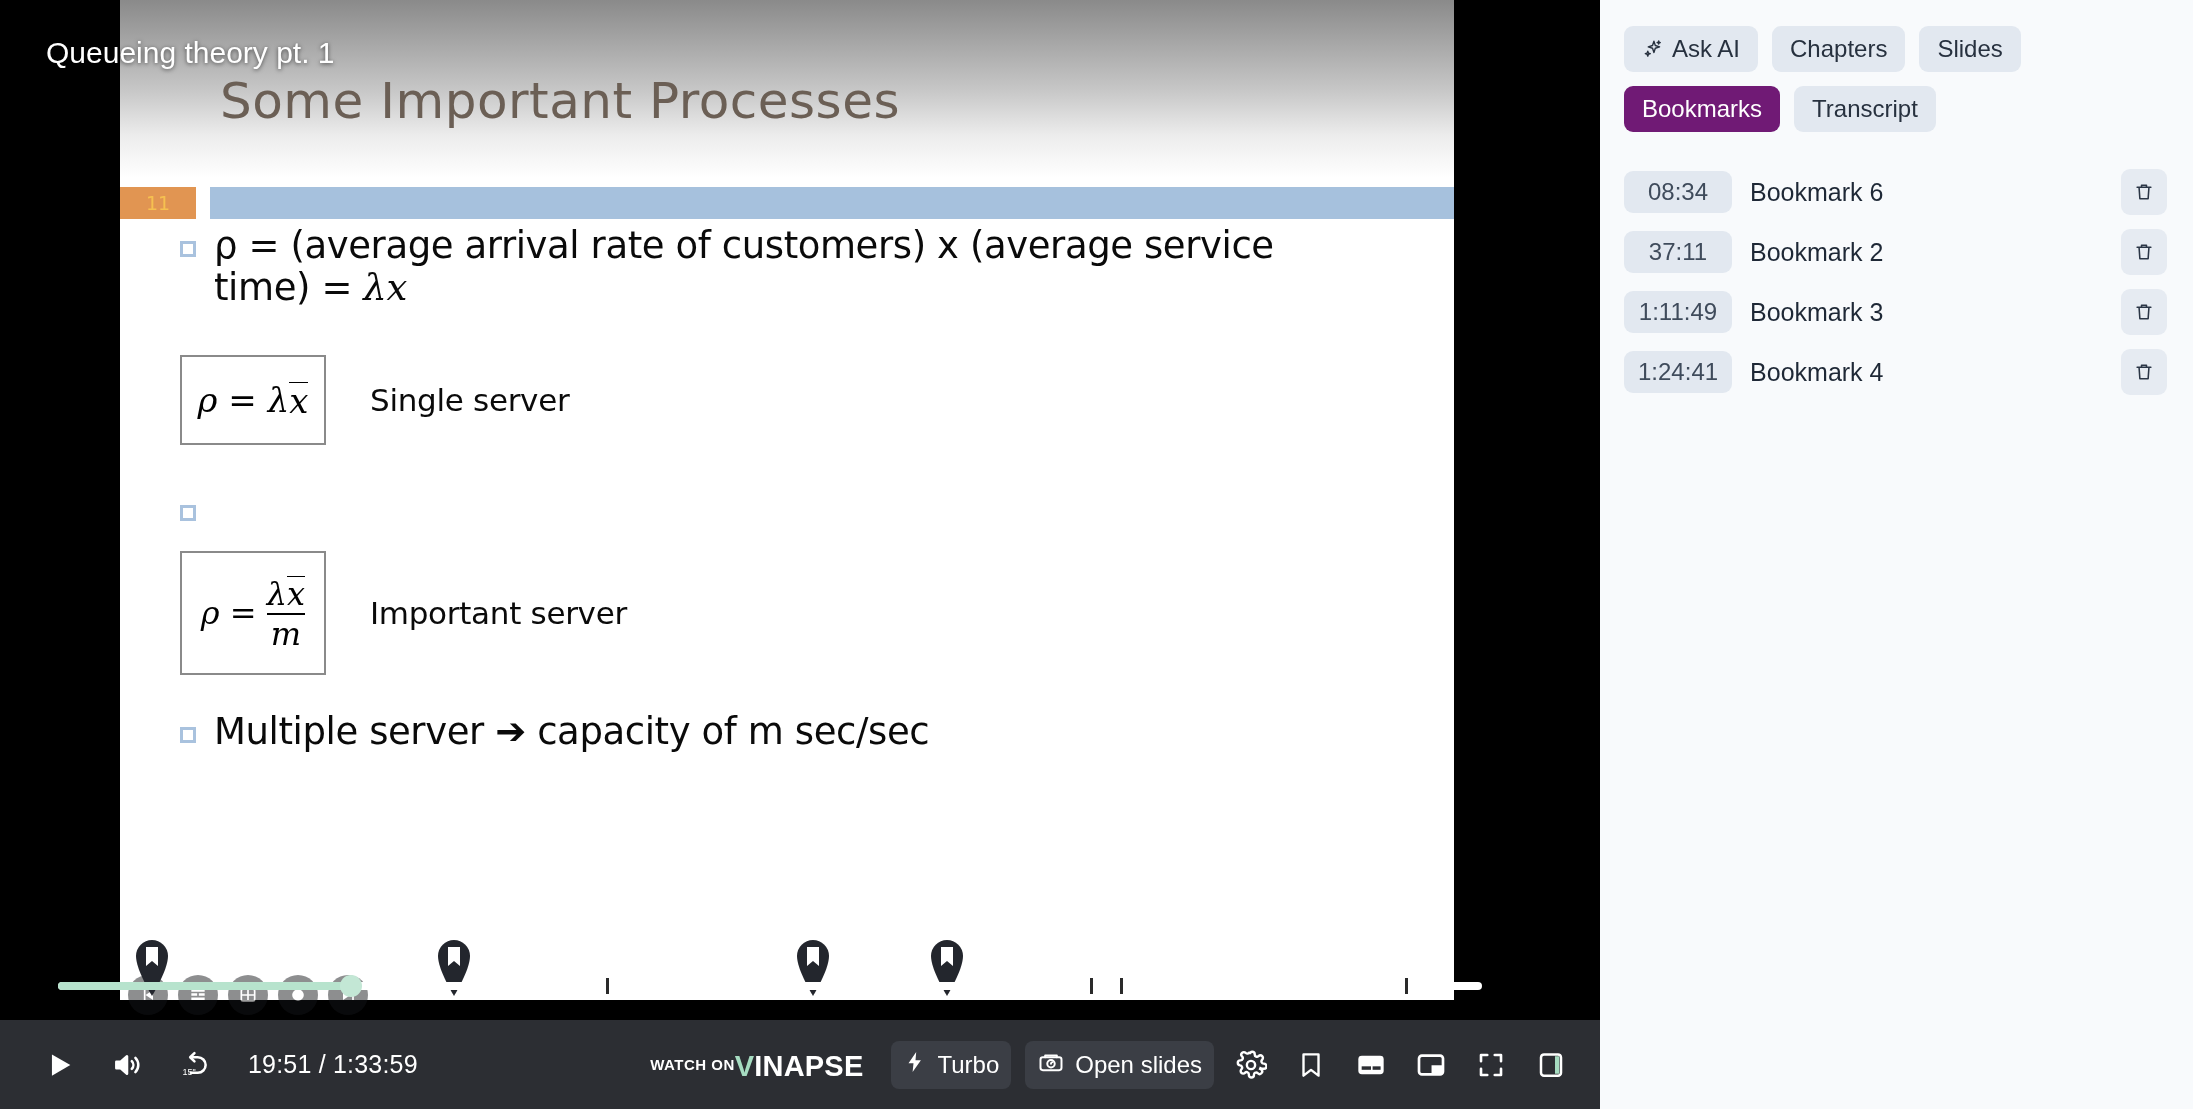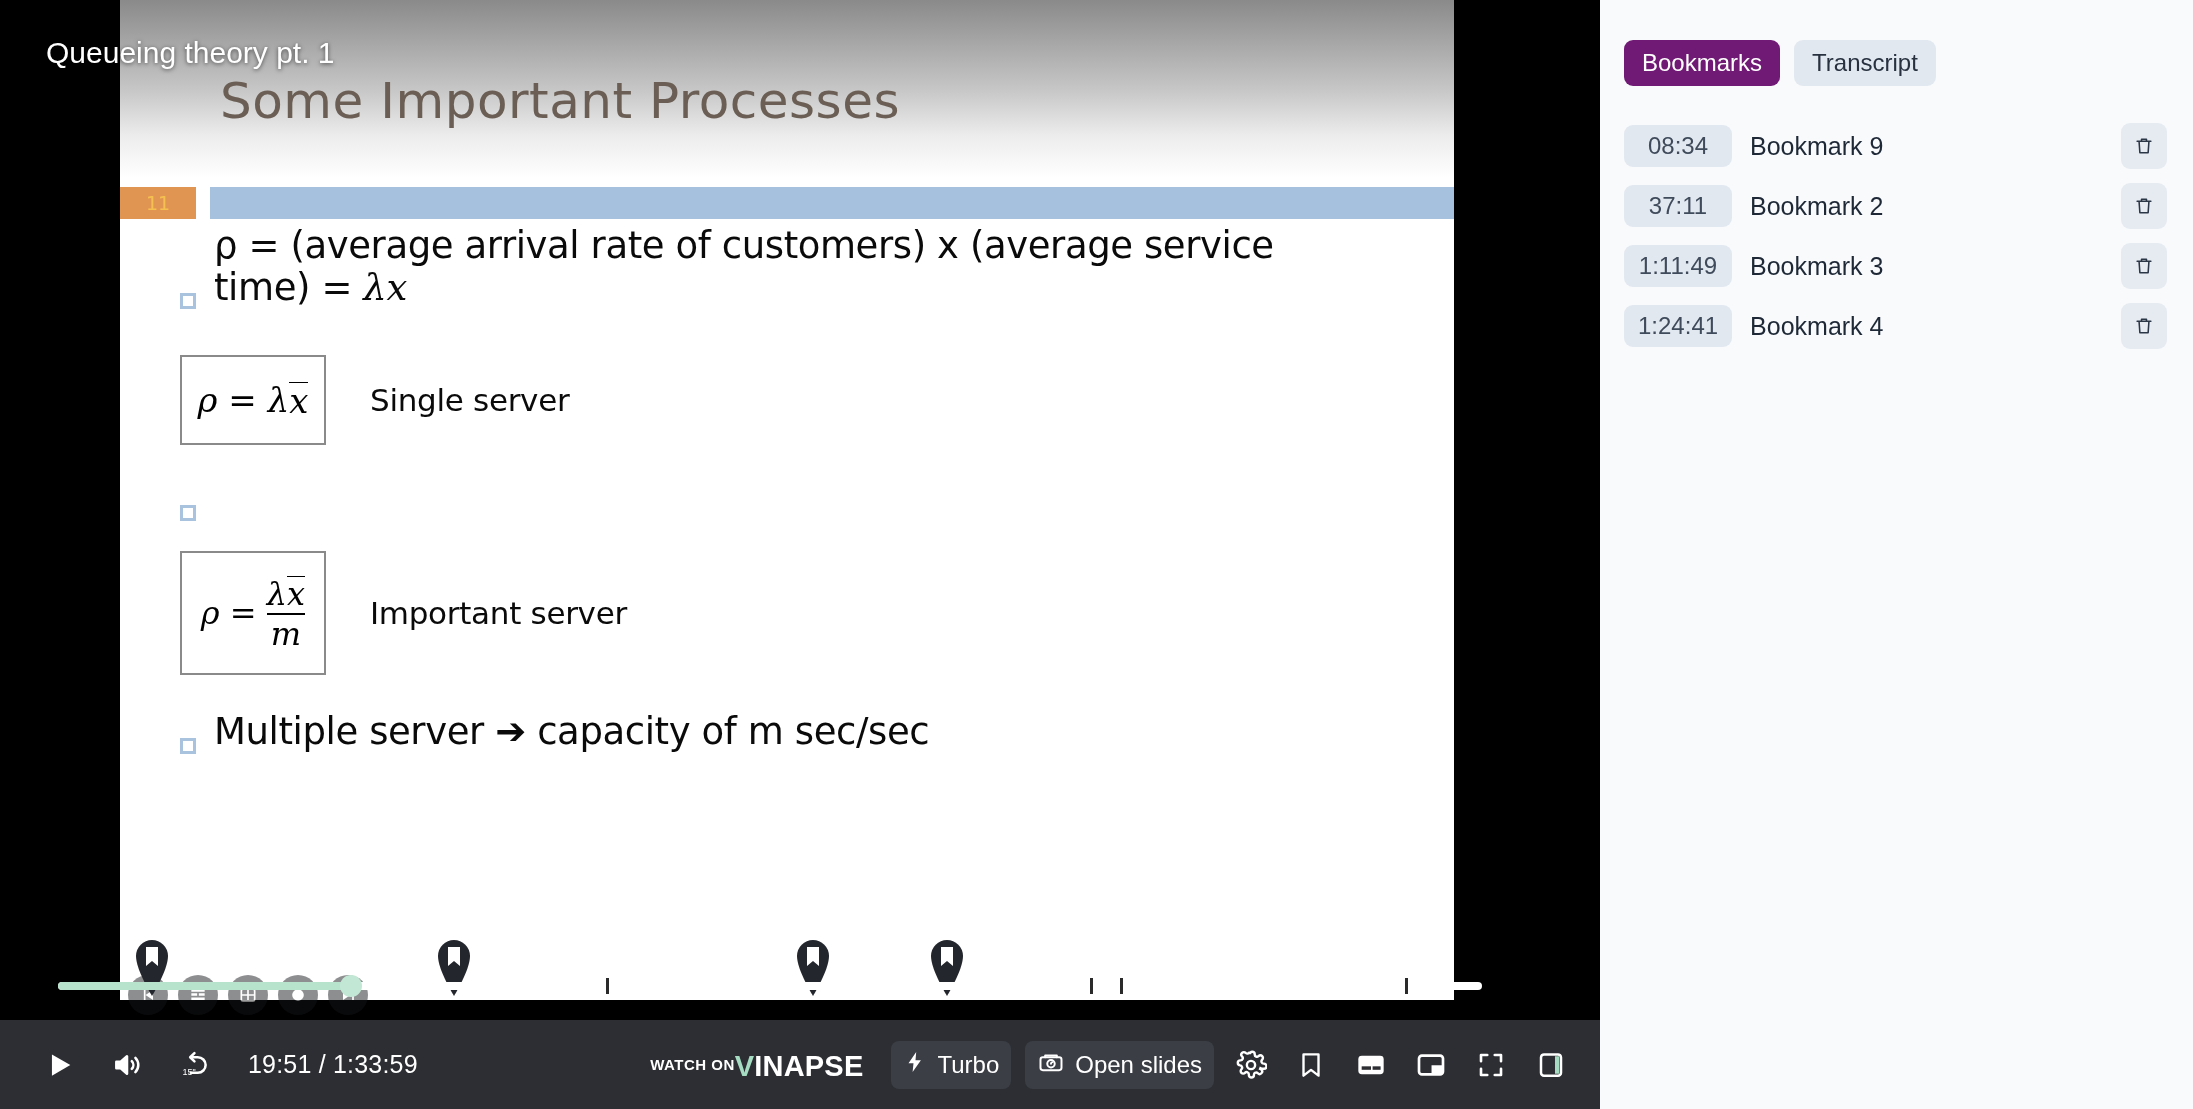"Ask AI" div { html: none -> <div> <div> <span> <svg> <path></path> <path></path> <path></path> </svg> </span> <span>Ask AI</span> </div> <div> <span>Chapters</span> </div> <div> <span>Slides</span> </div> </div> }
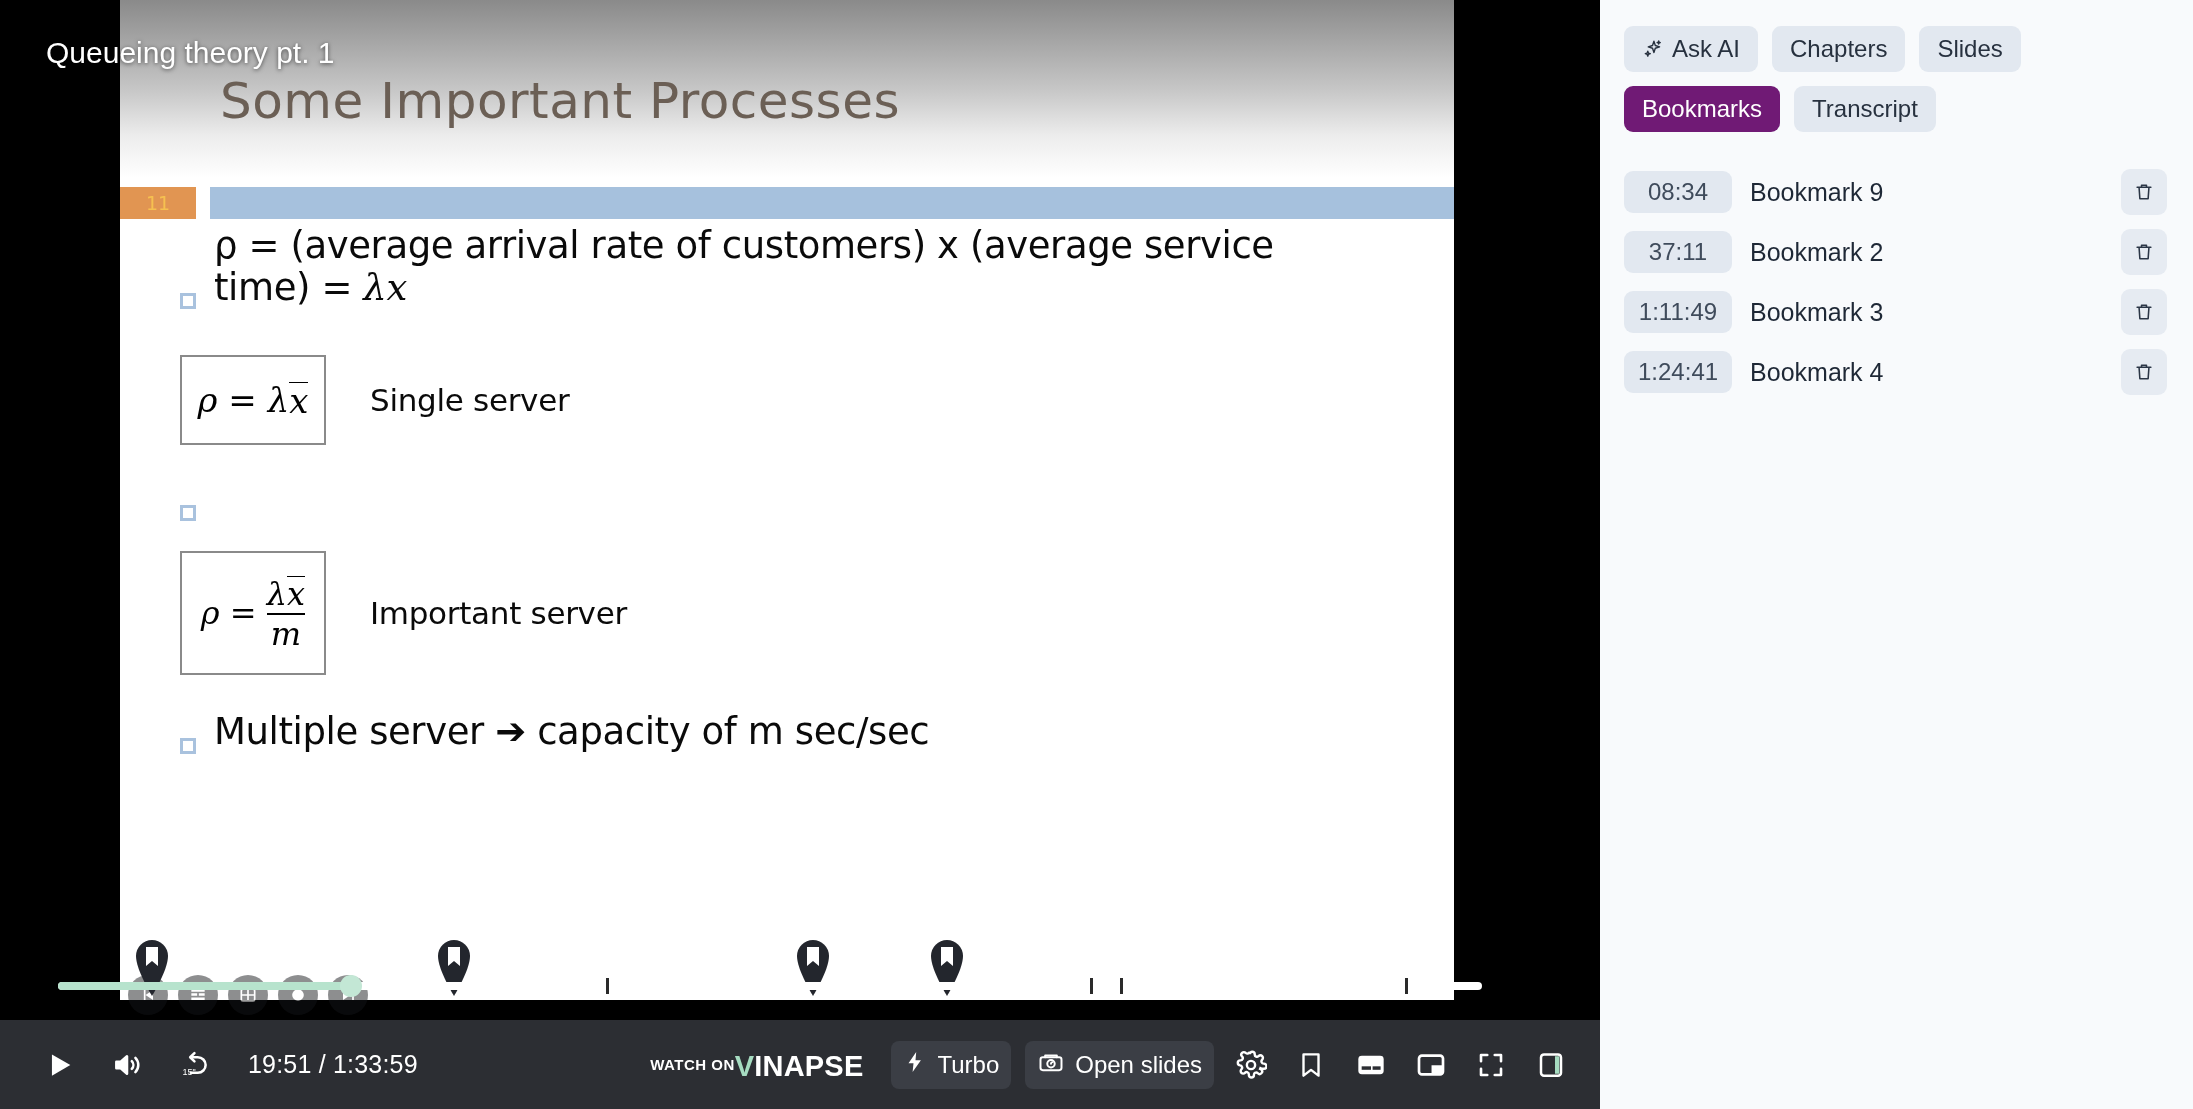"Bookmark 9" div.bk-label { text: 9 -> 6 }
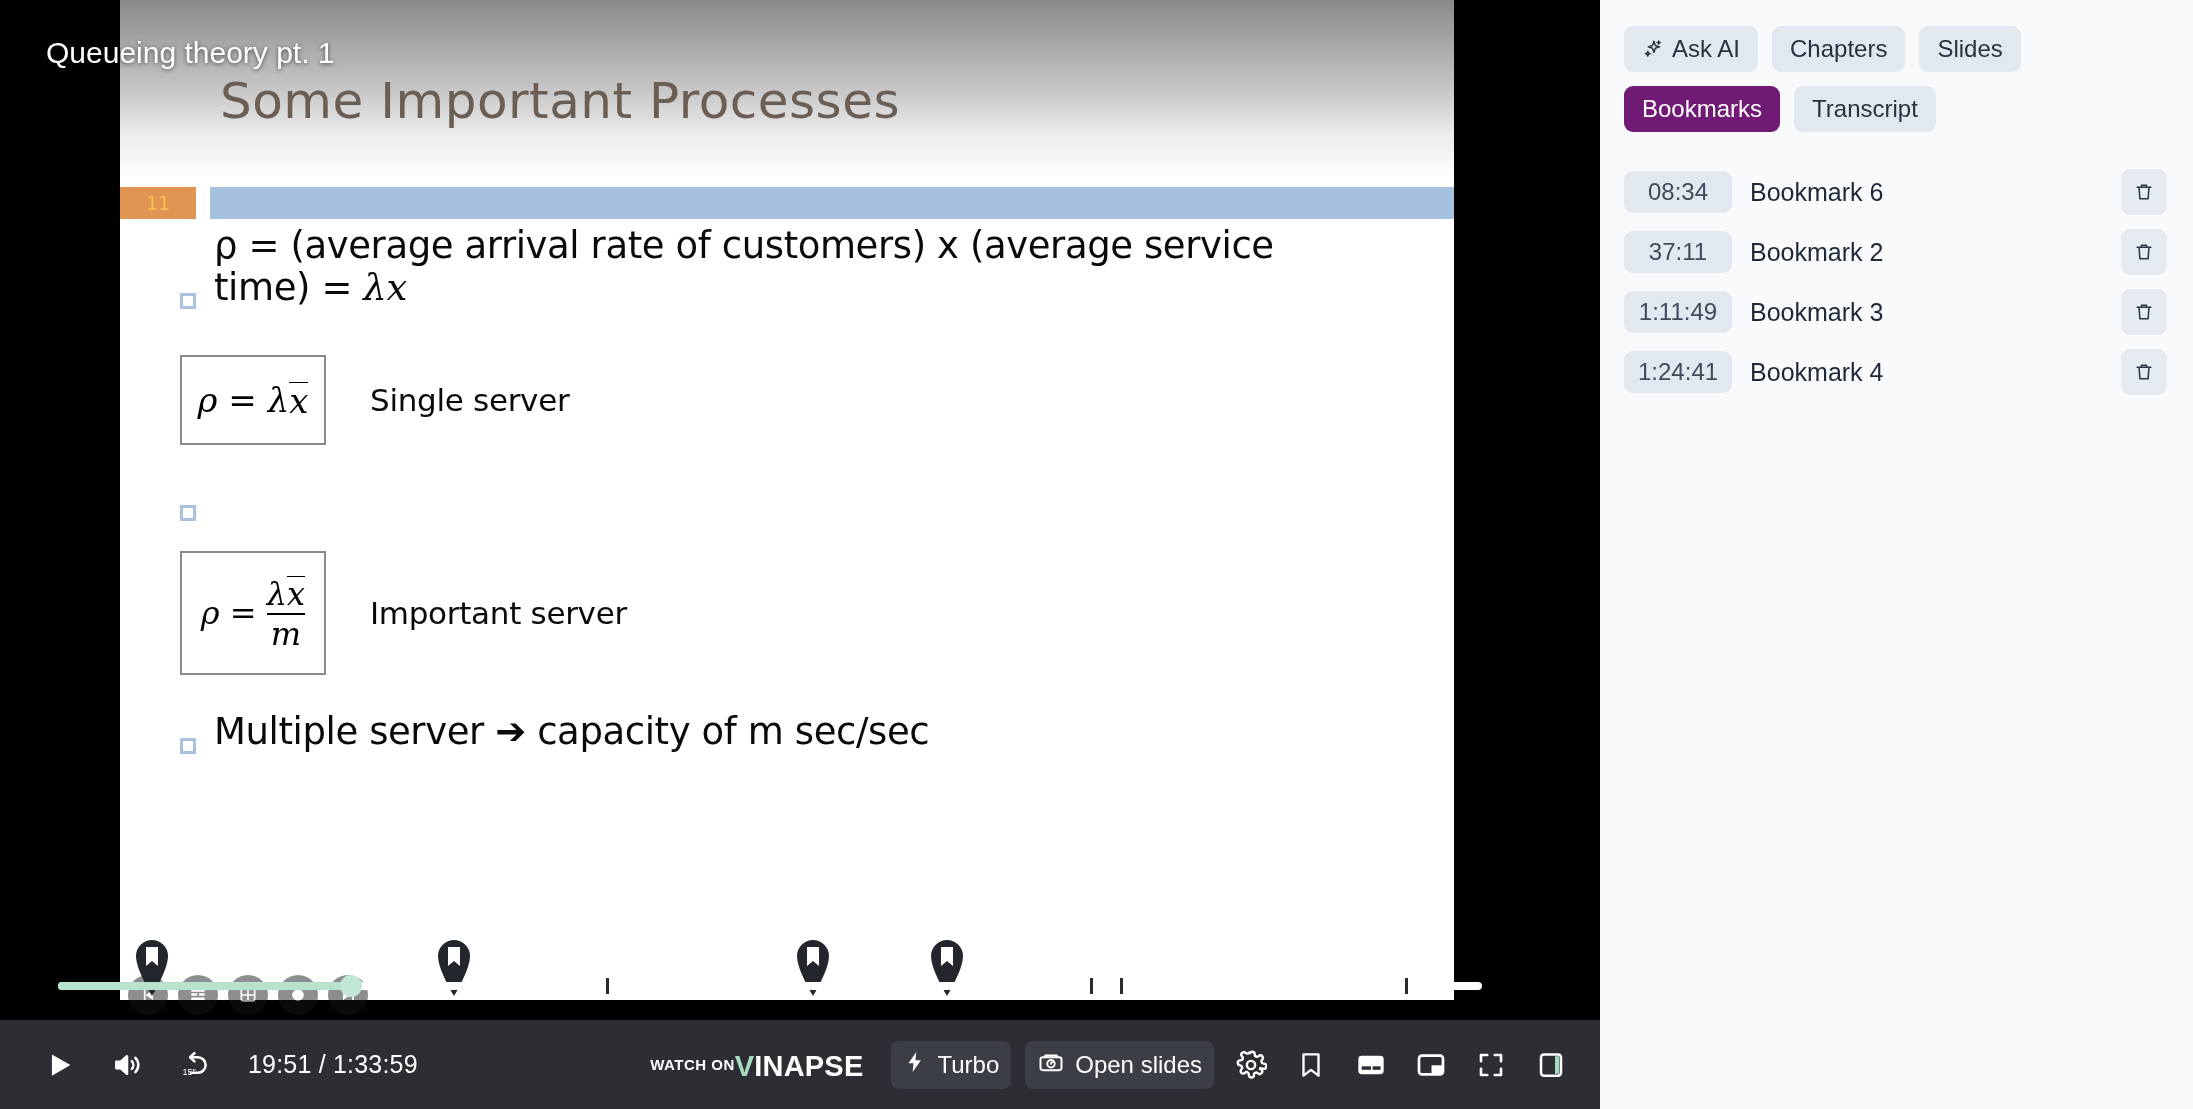"ρ = (average arrival rate" .bullet-row { align-items: flex-end -> flex-start }
